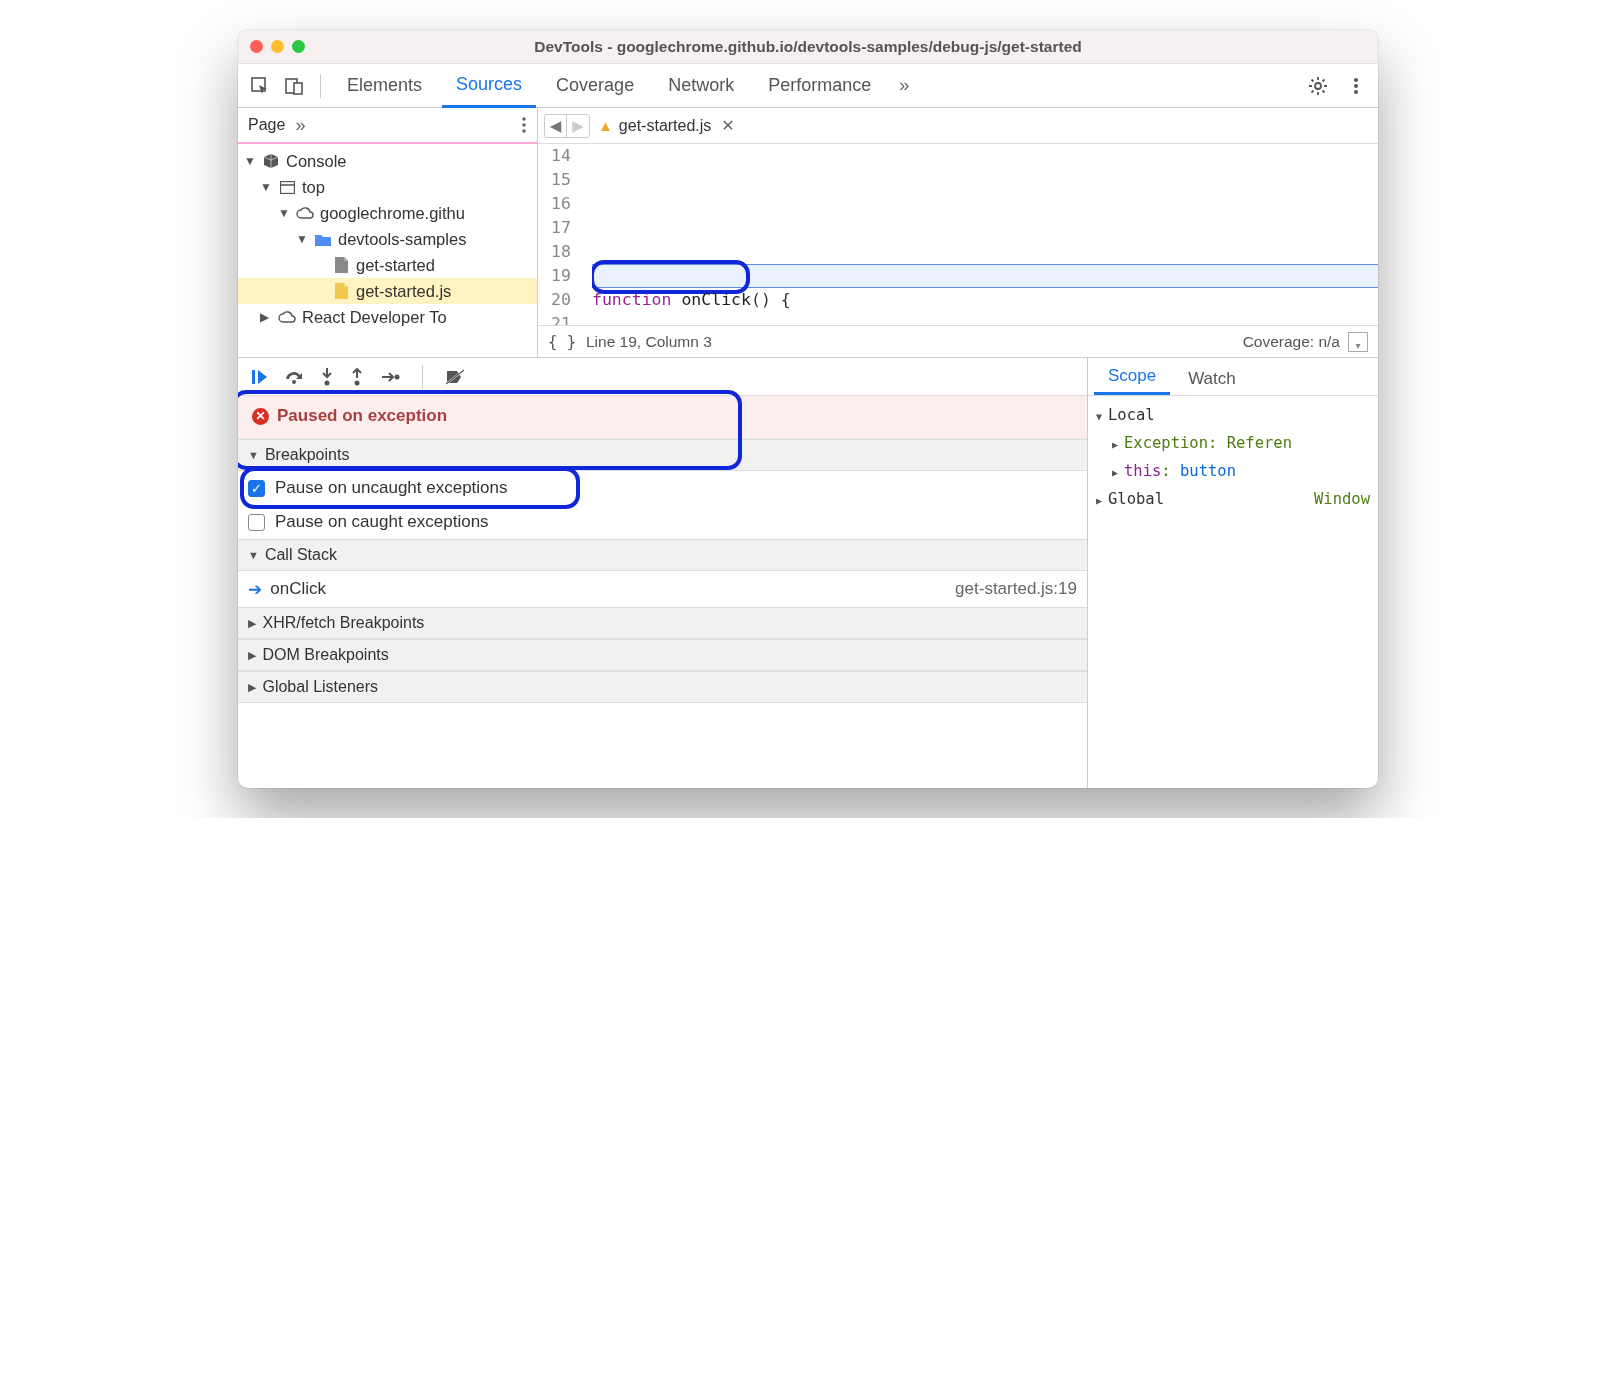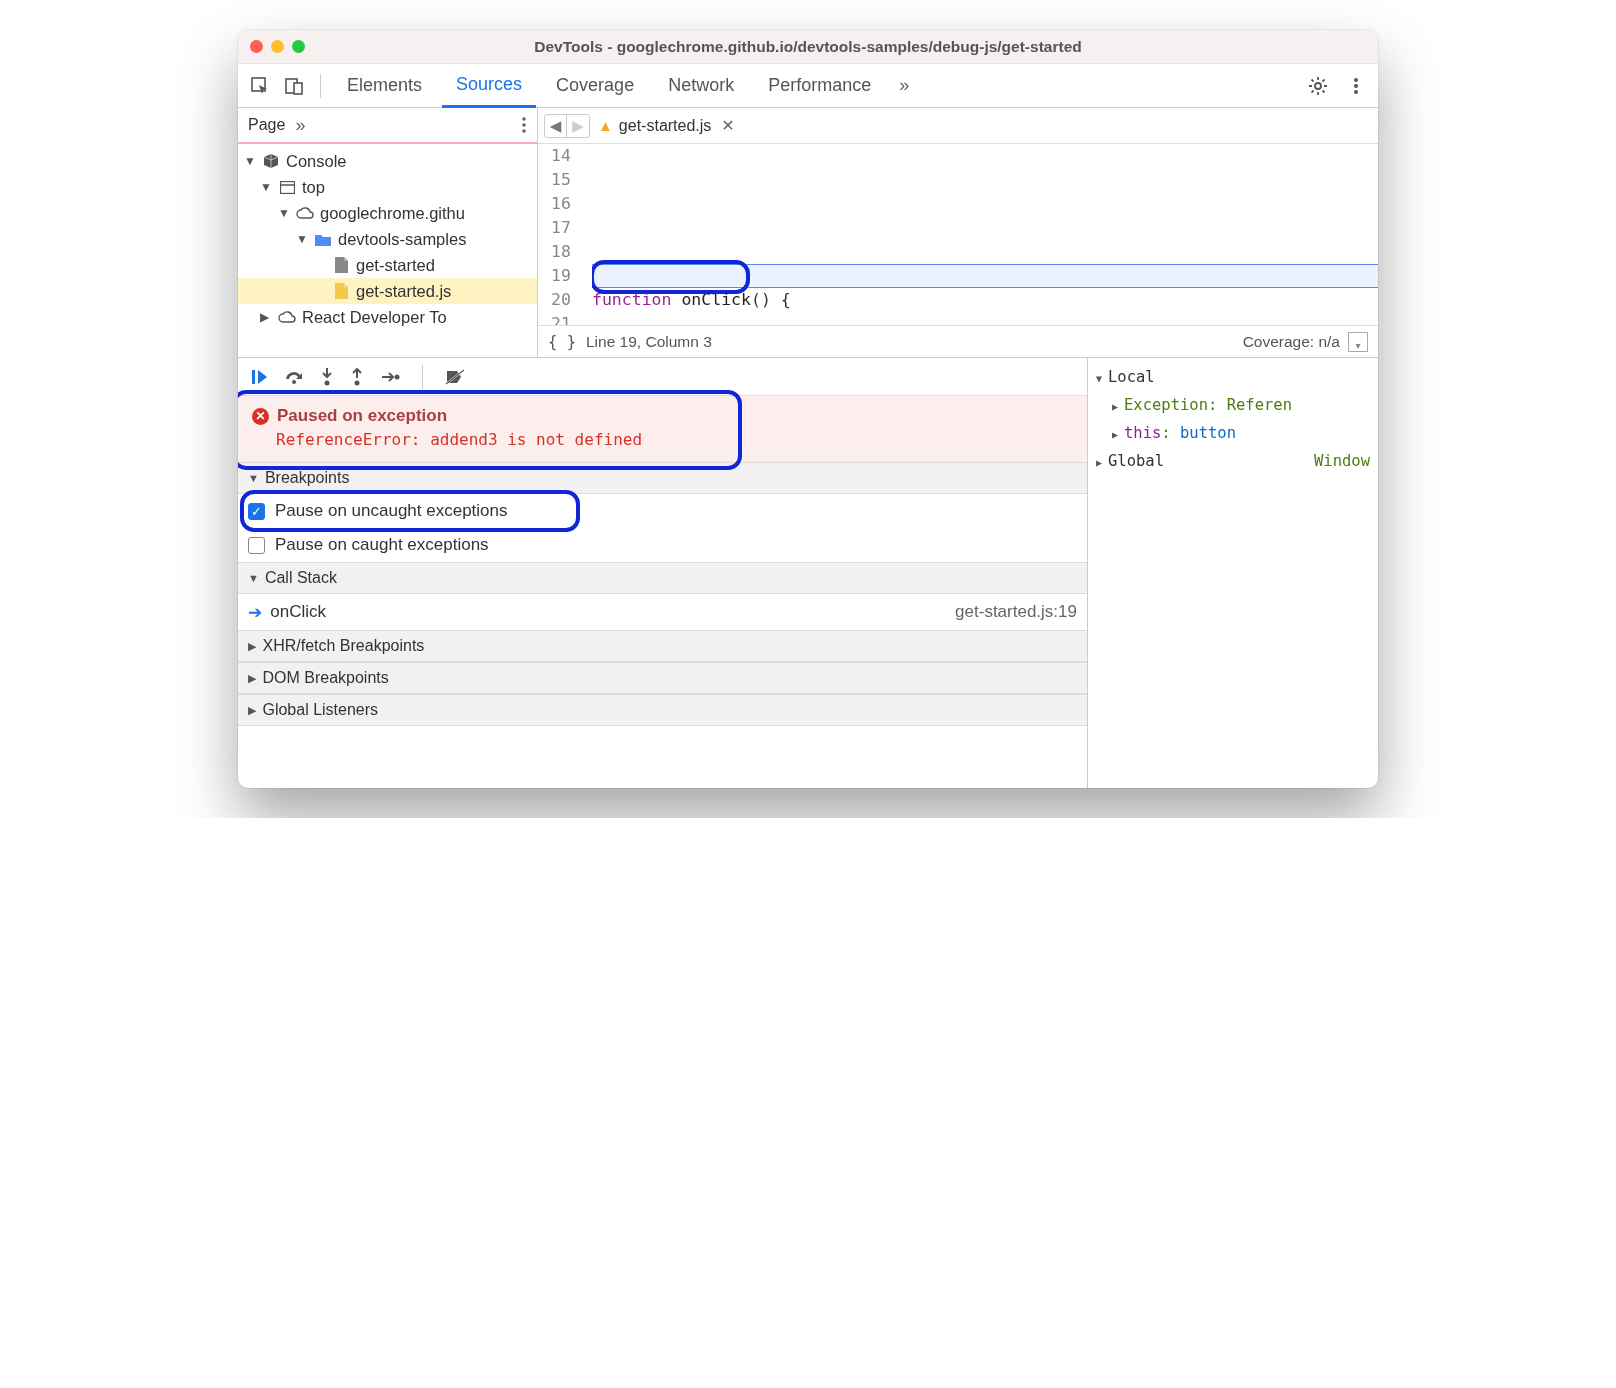"Scope" div.sw-tabs { html: none -> <div> <div>Scope</div> <div>Watch</div> </div> }
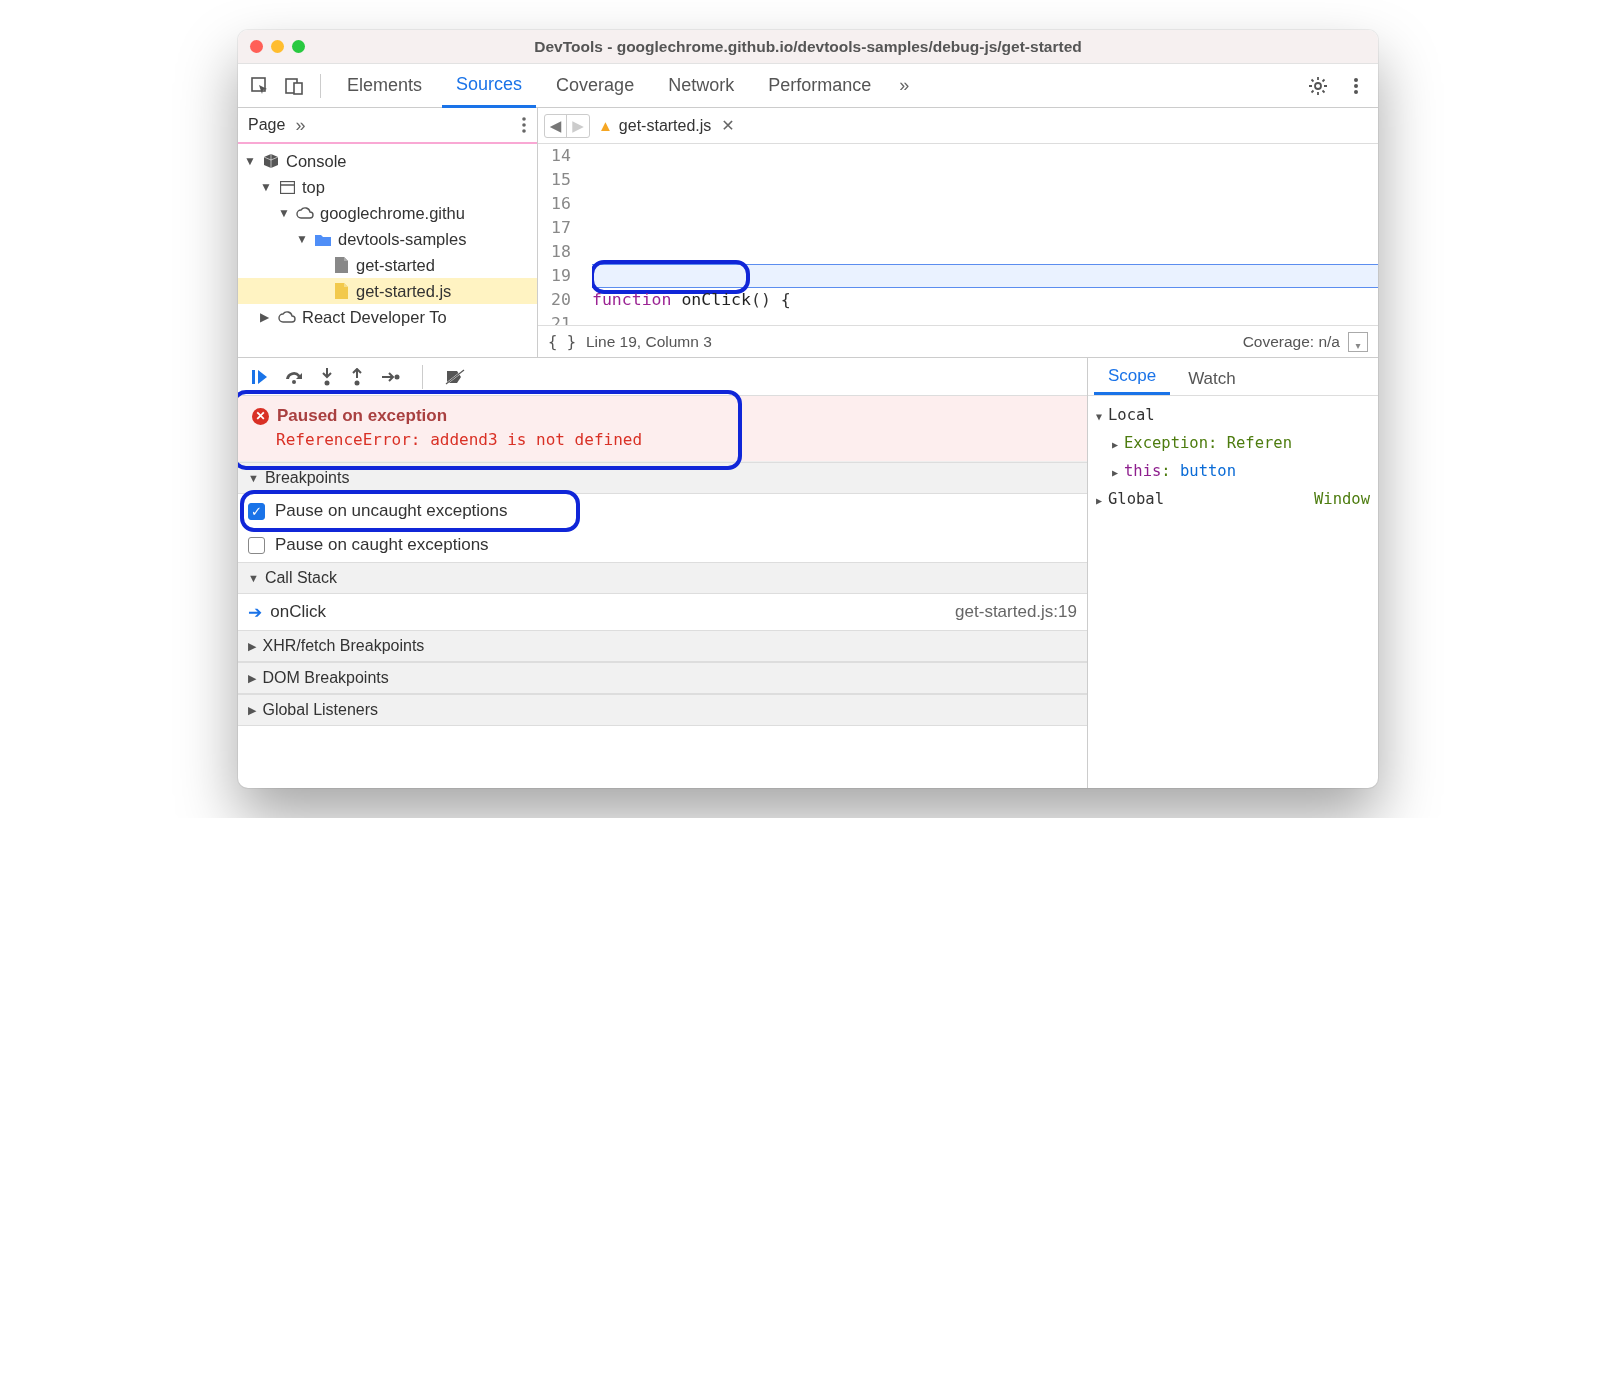"ReferenceError: addend3 is not defined" div.pause-err { html: <div>ReferenceError: addend3 is not defined</div> -> none }
